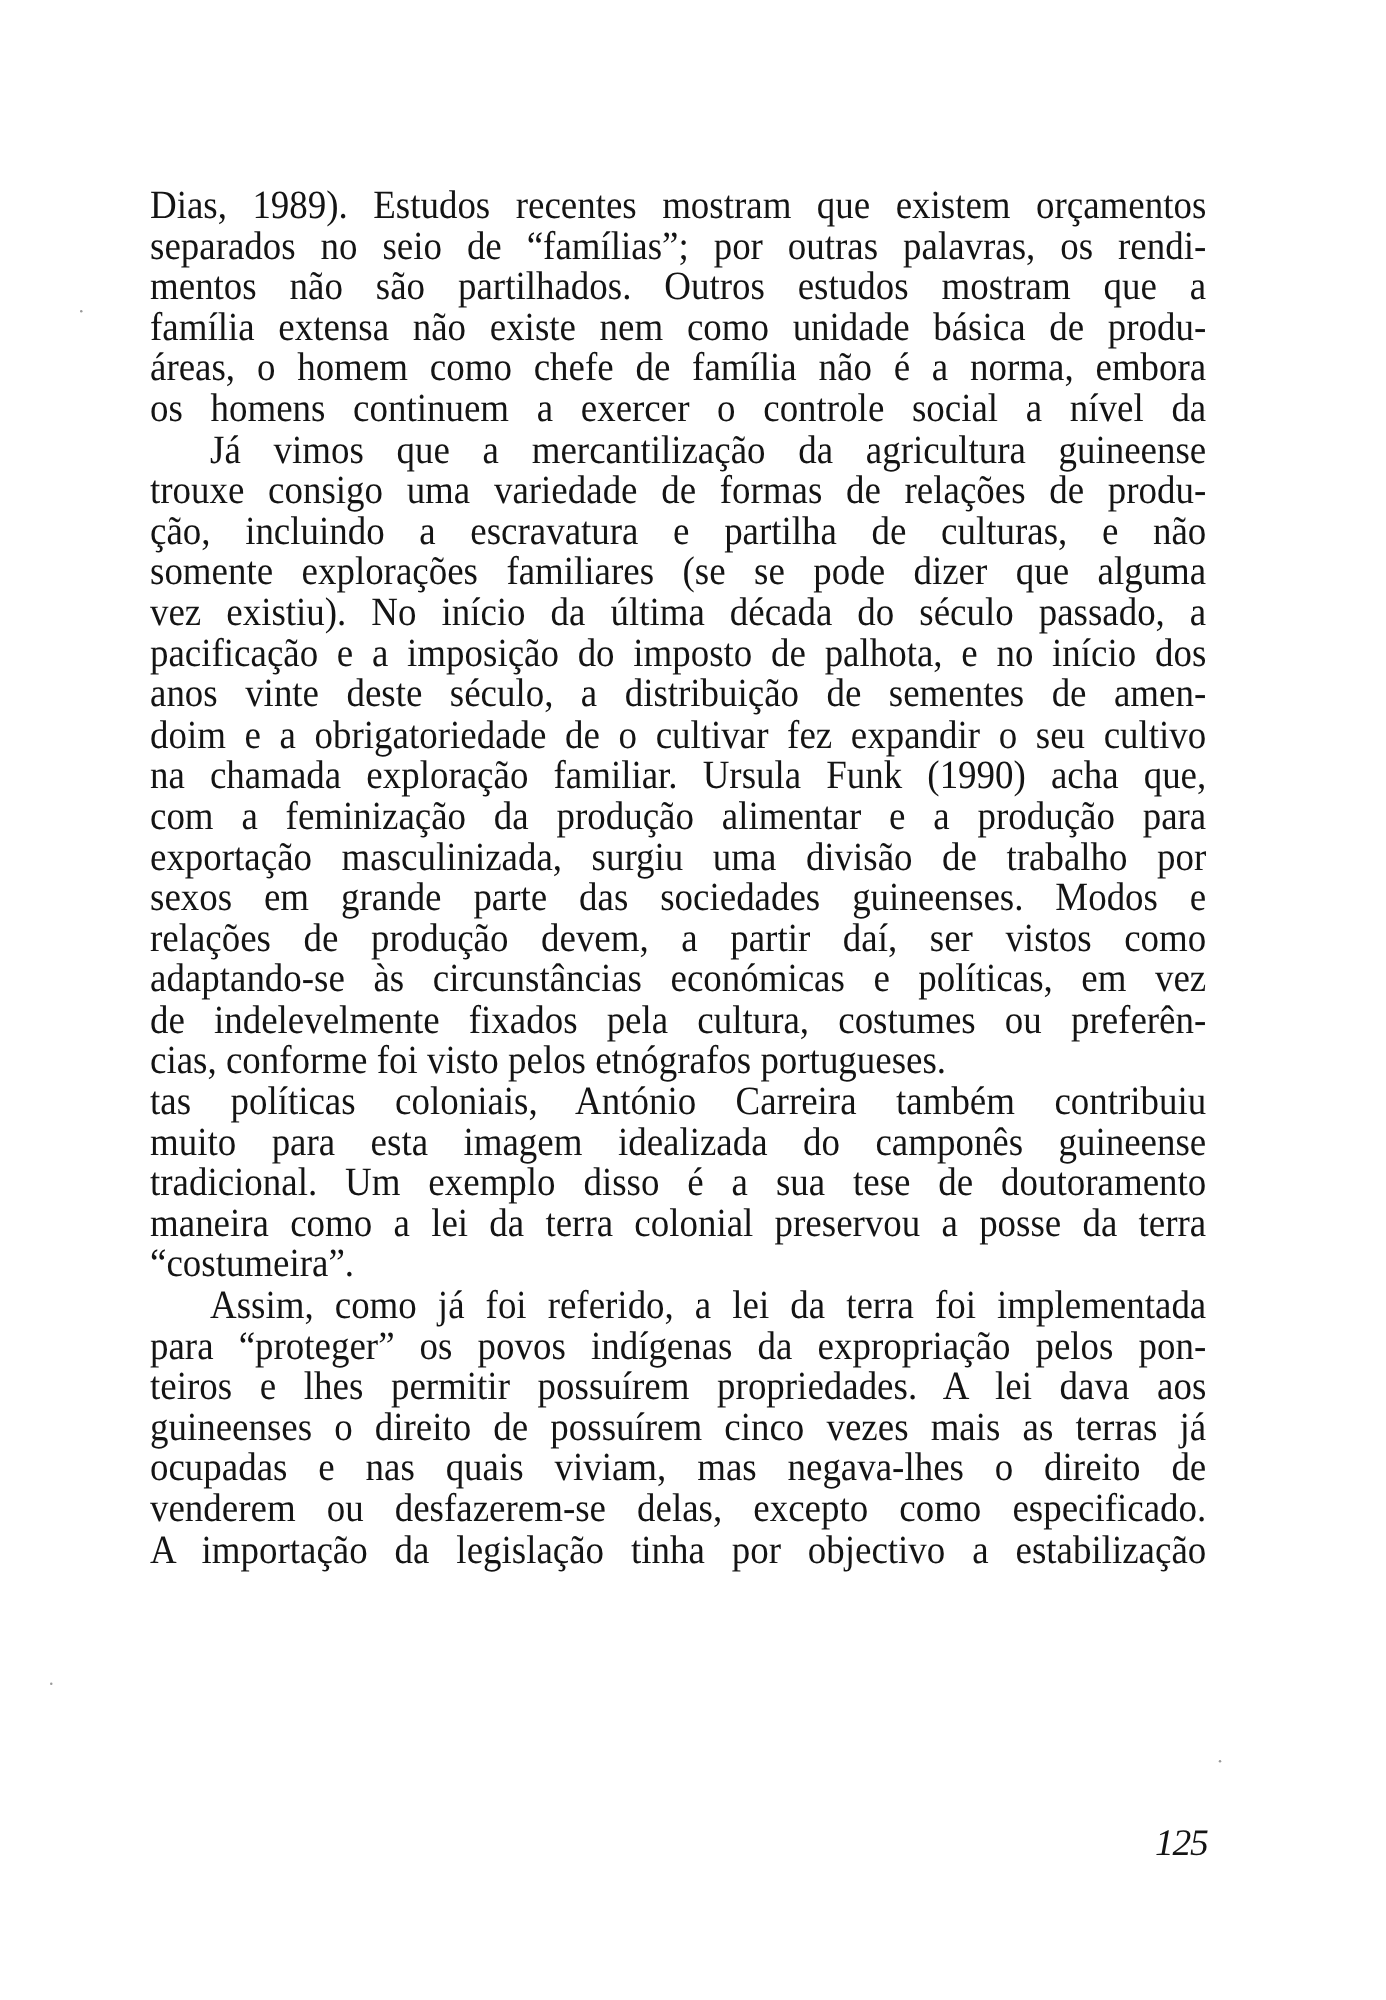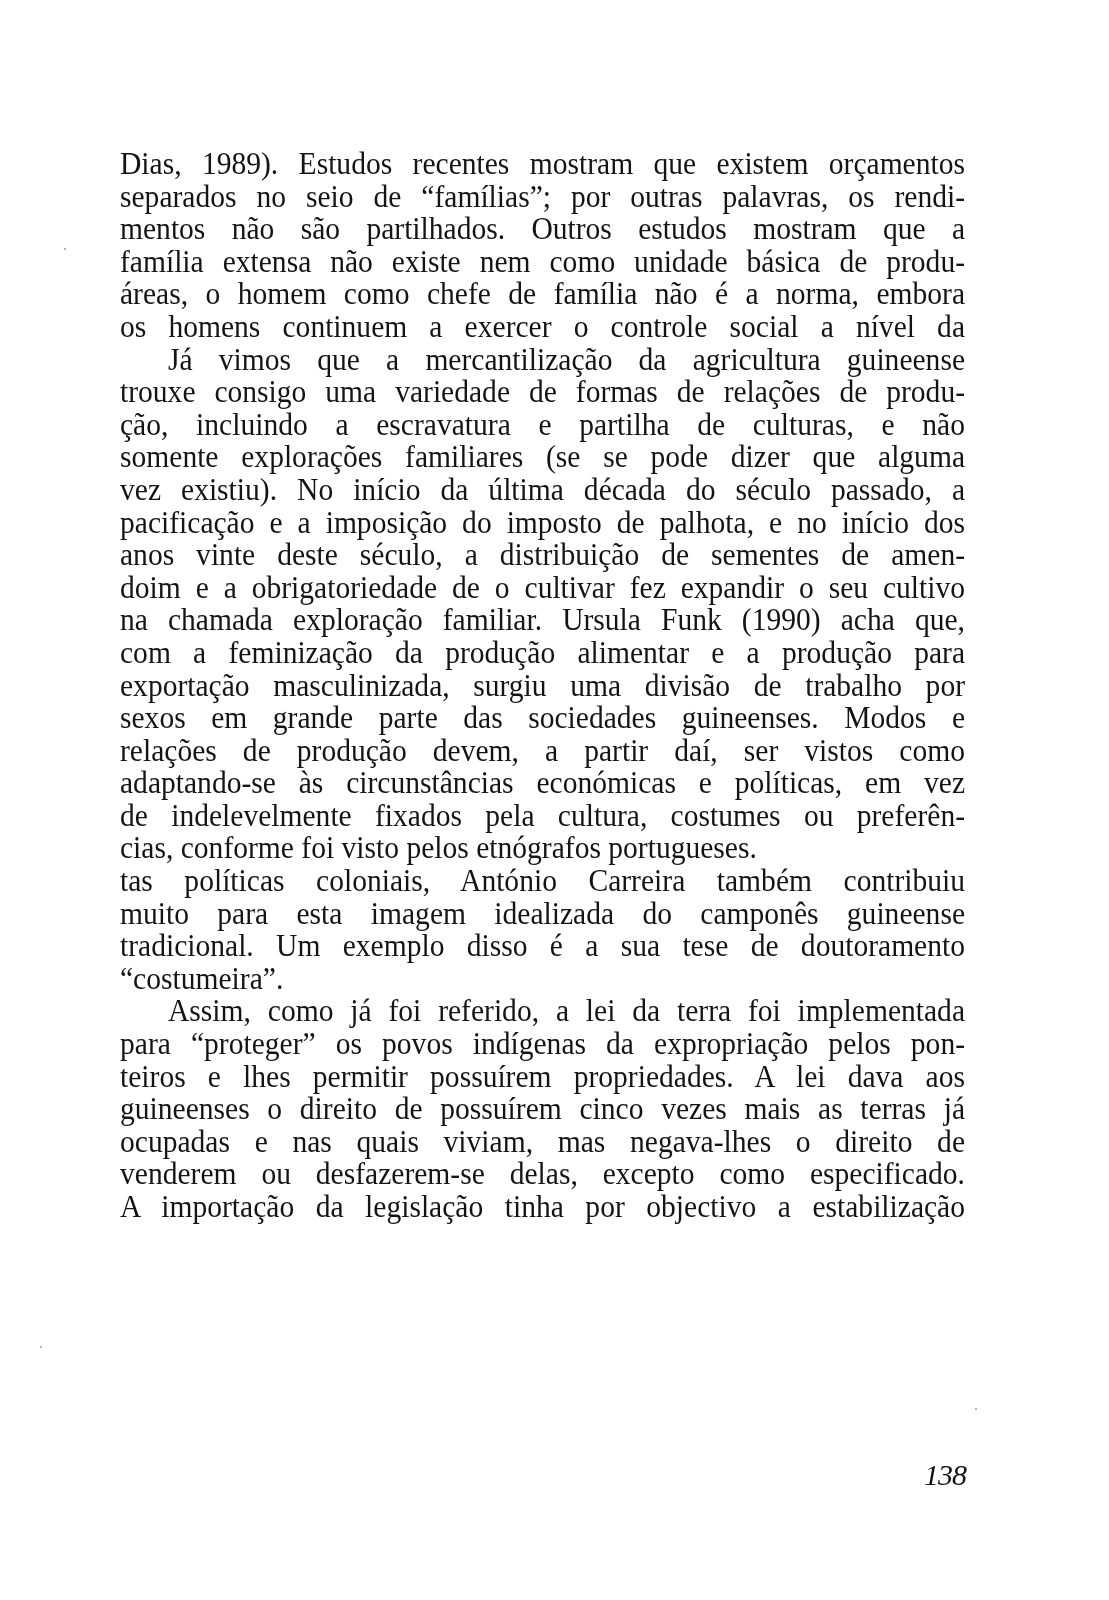"maneira como a lei da" div.line { html: none -> <div> <span>maneira como a lei da terra colonial preservou a posse da terra</span> </div> }
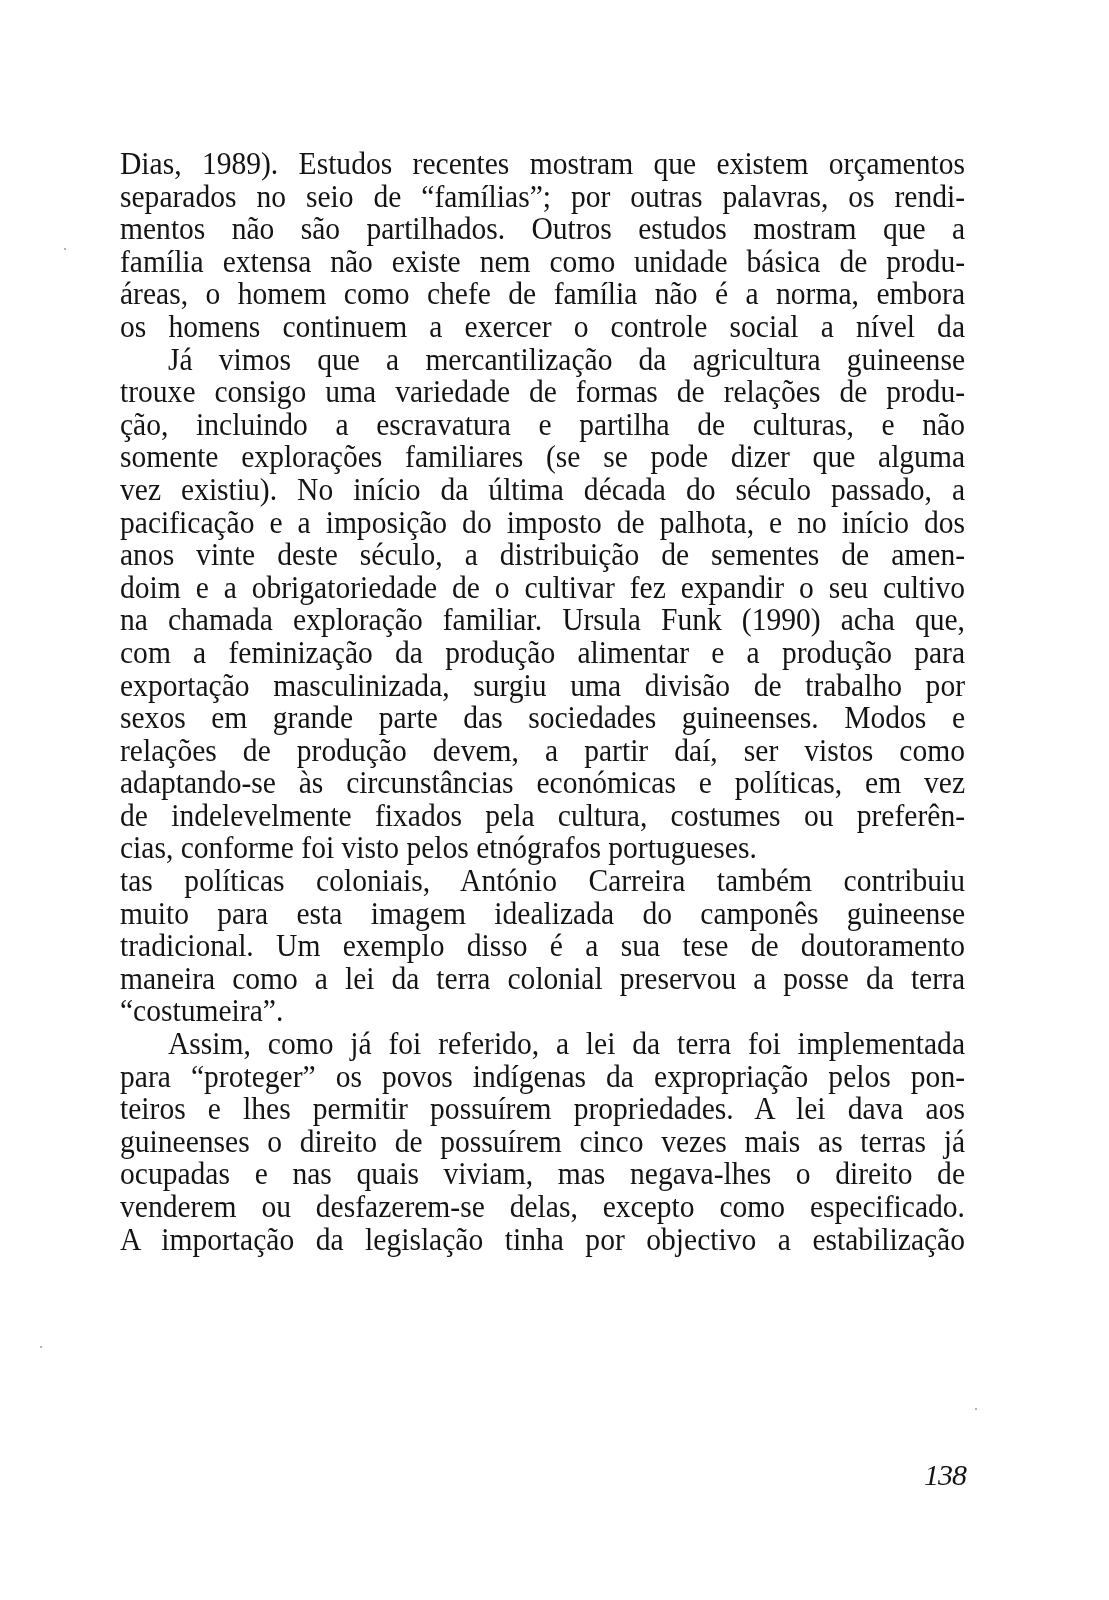"138" div.page-number { text: 138 -> 125 }
